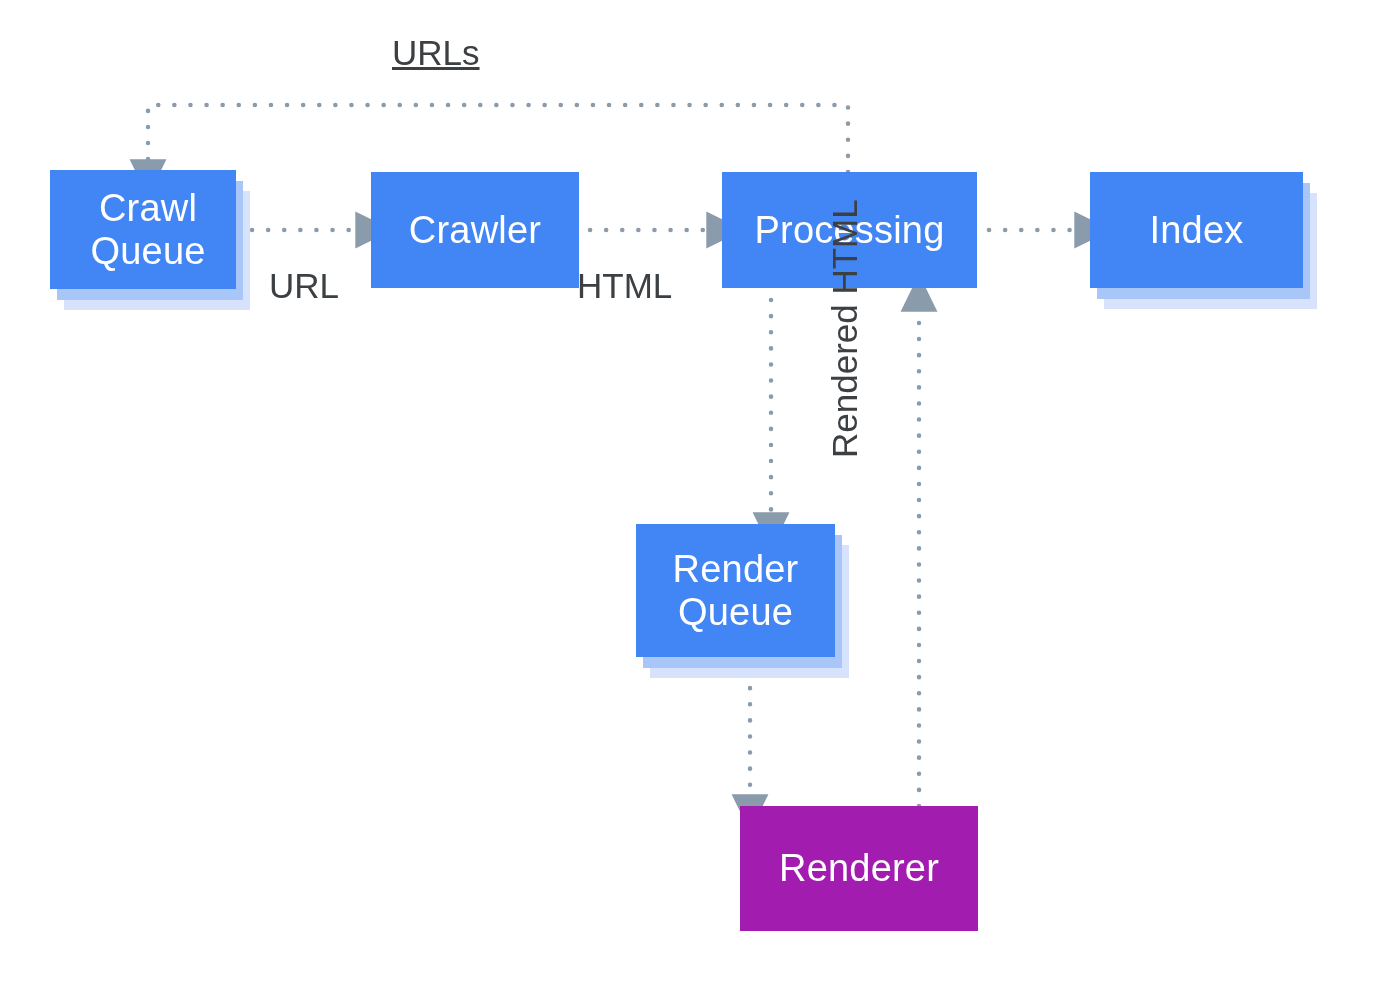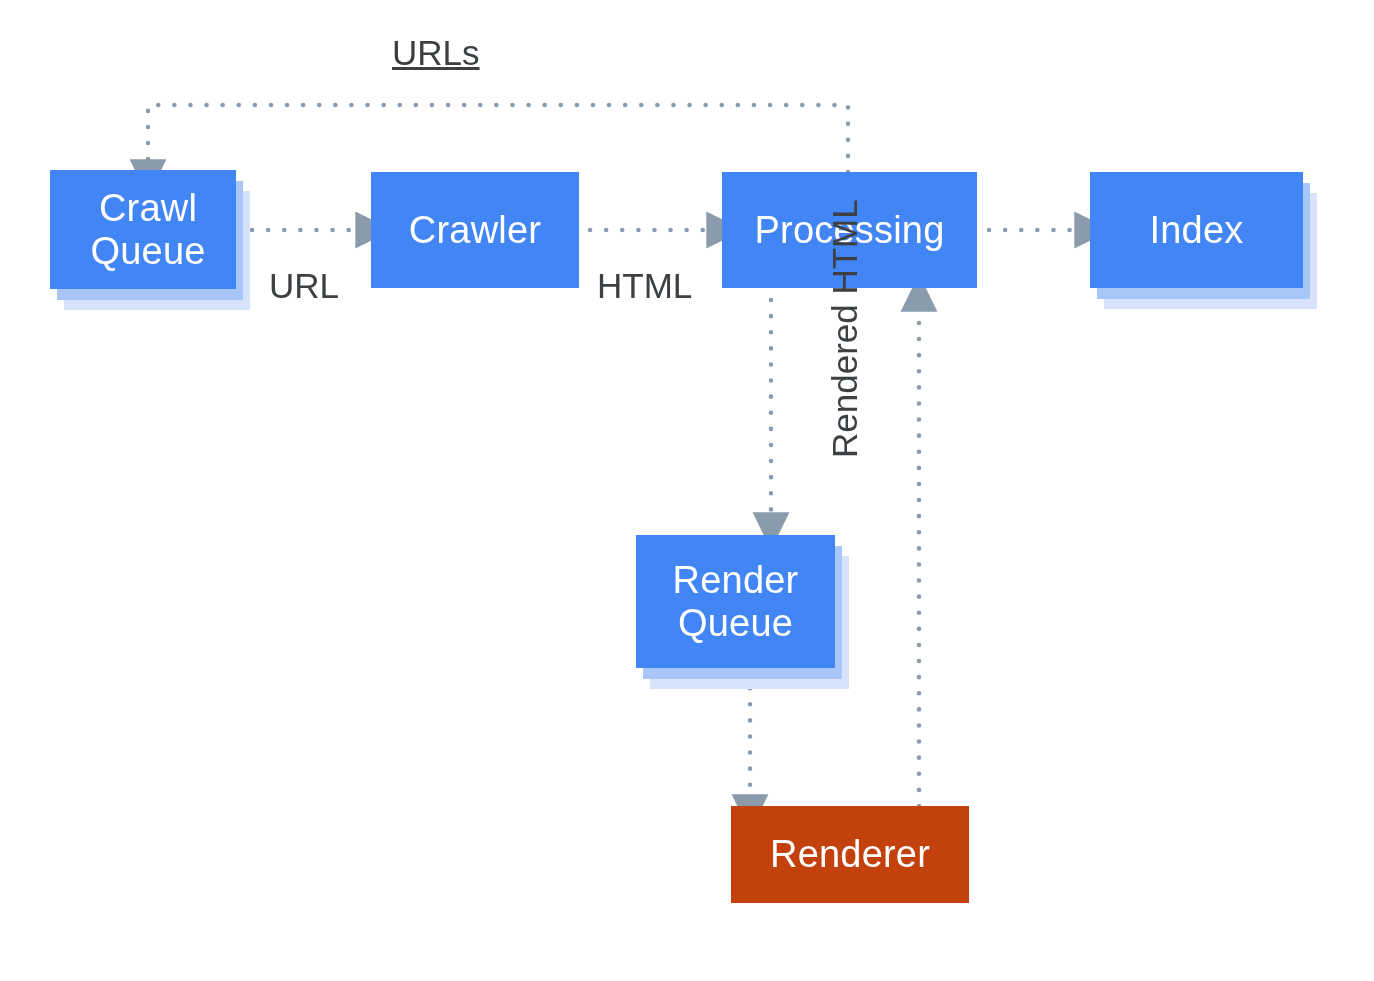"HTML" div.edge-label { left: 597px -> 577px }
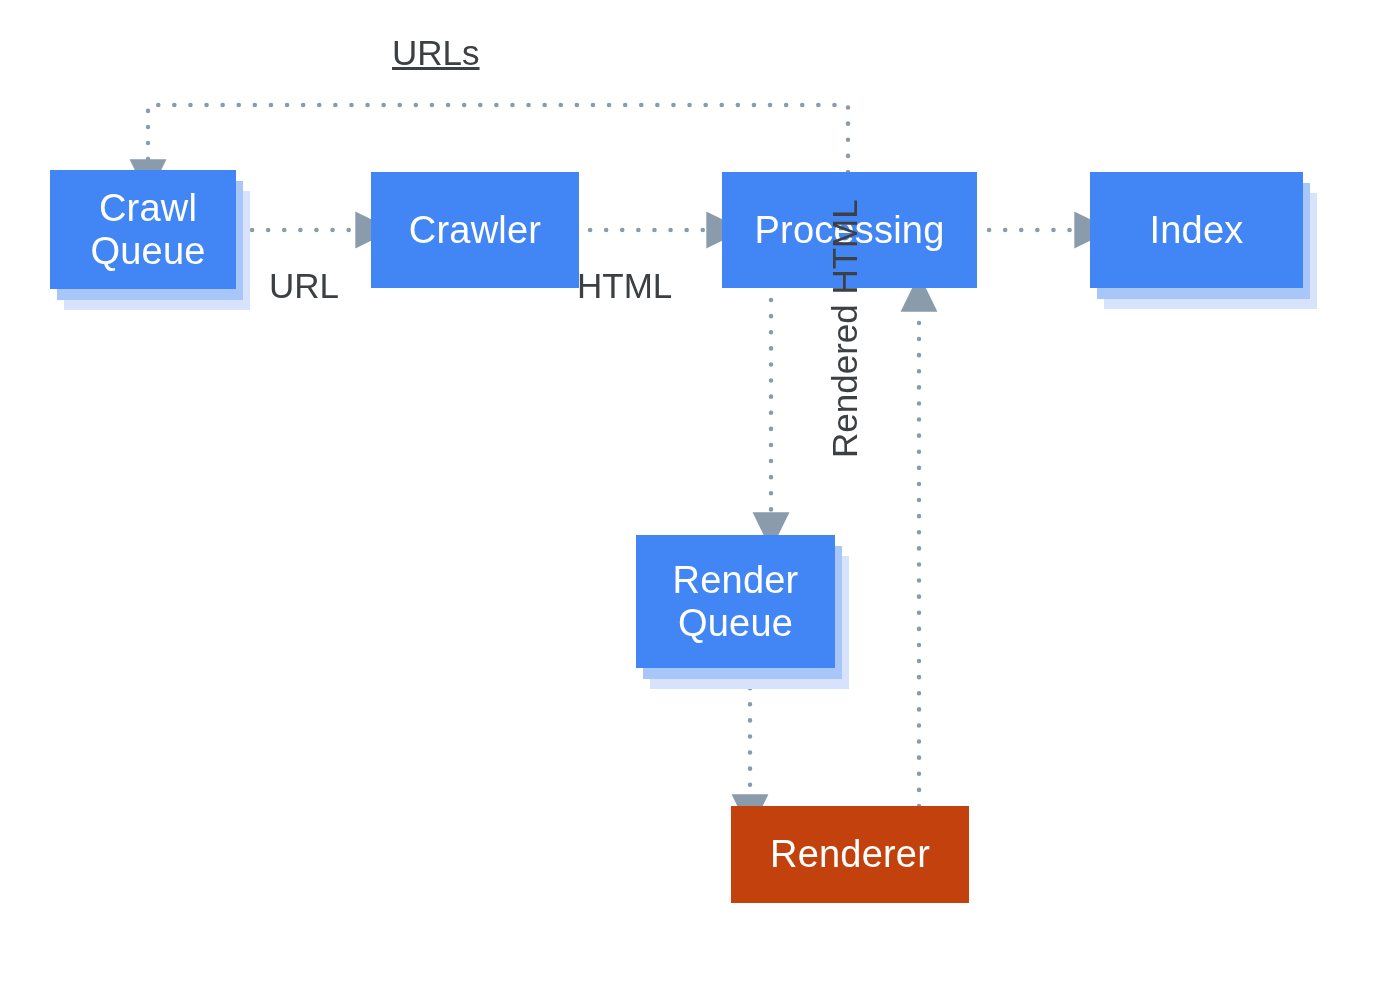"Render" div.node { margin-top: 11px -> none }
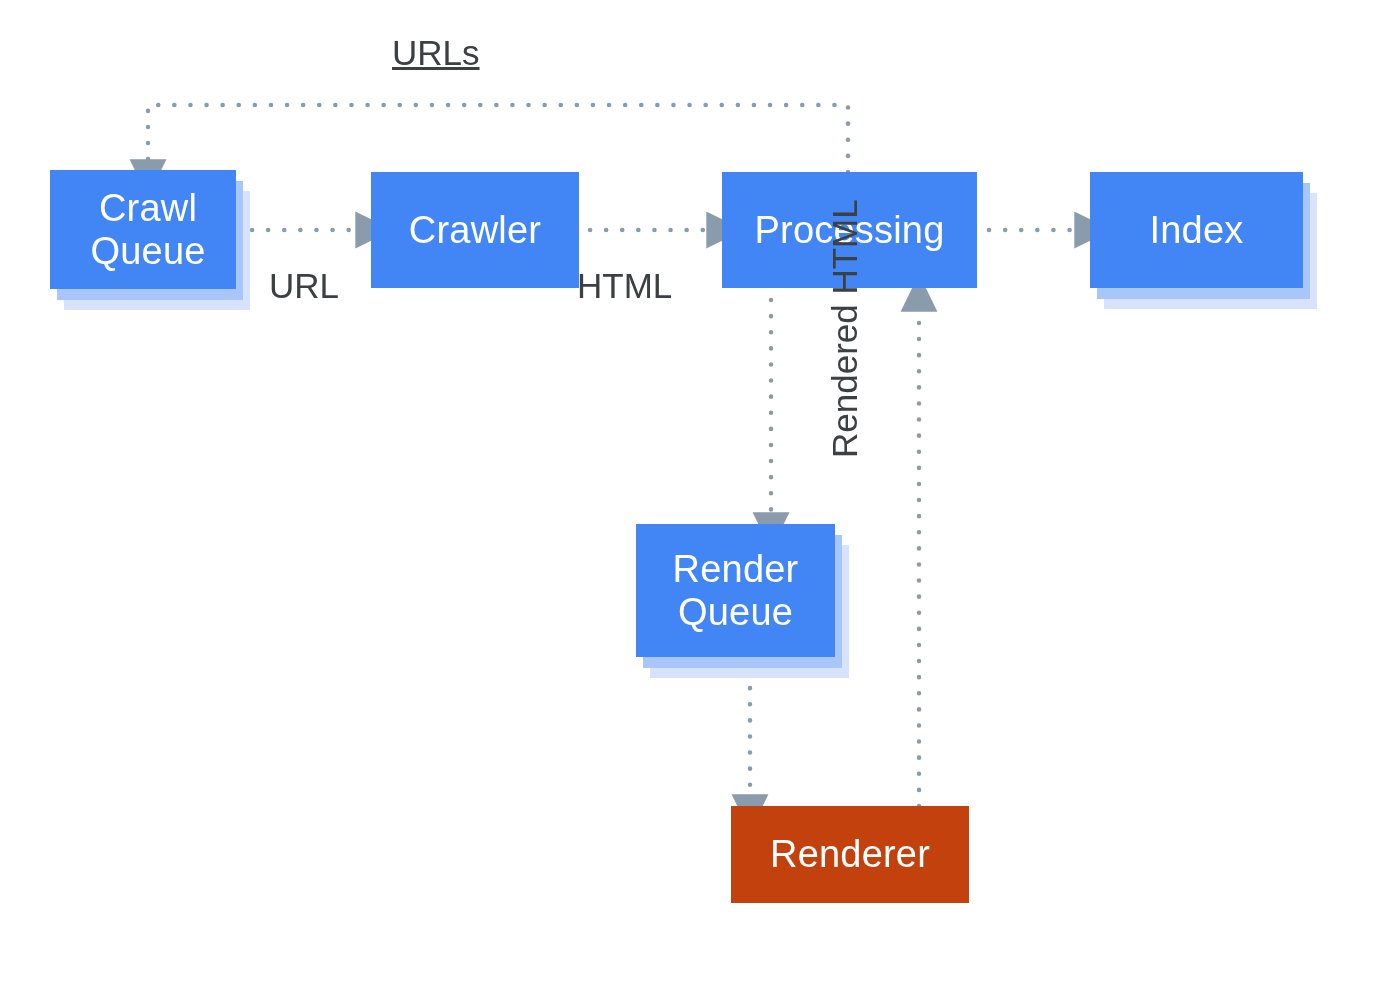"Renderer" div.node-face { background: #c2410c -> #a21caf; height: 97px -> 125px; left: 3px -> 12px }
